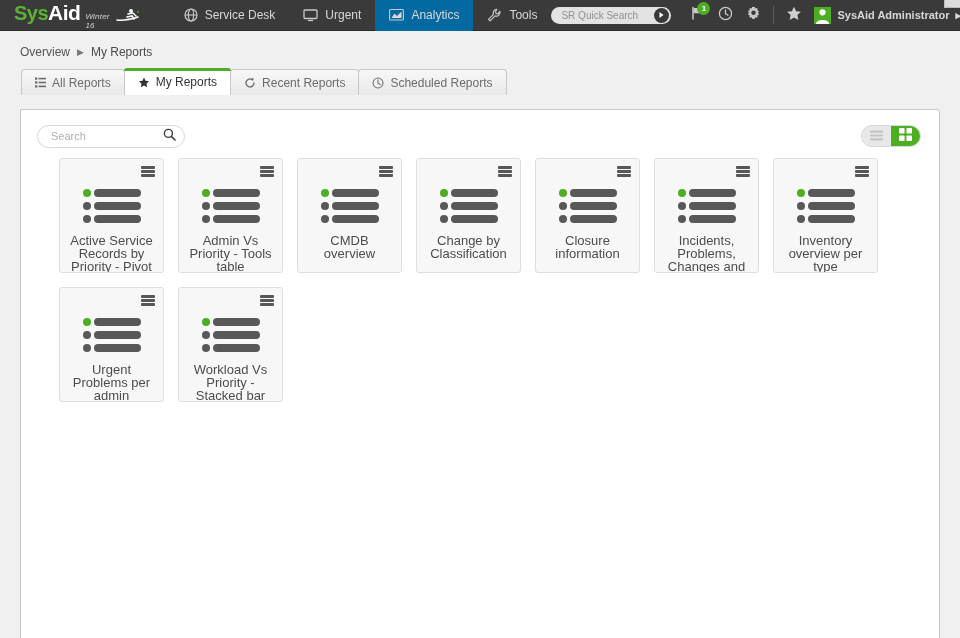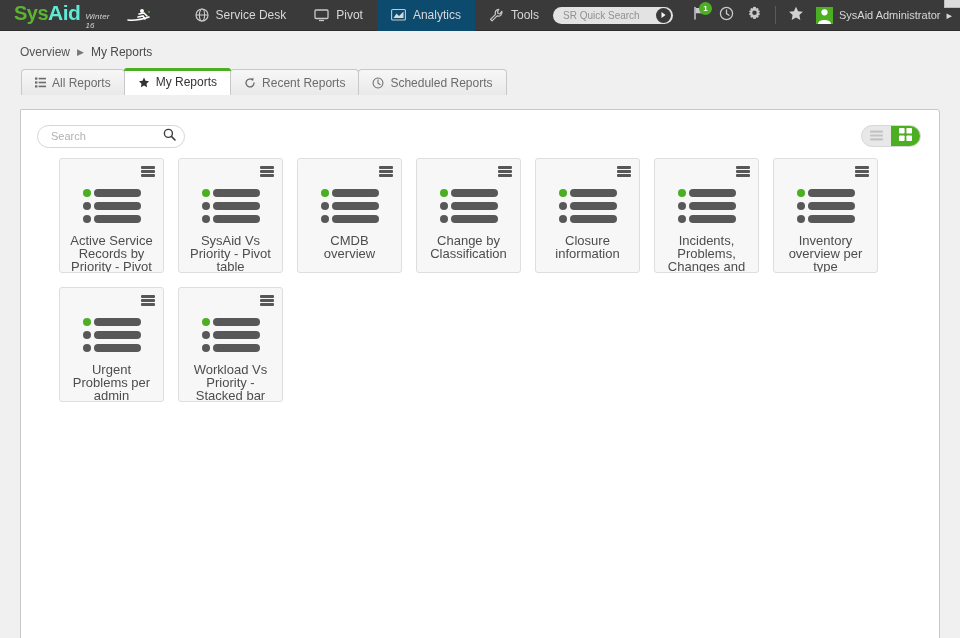"Aid" .logo-aid { color: #5eead4 -> #ffffff }
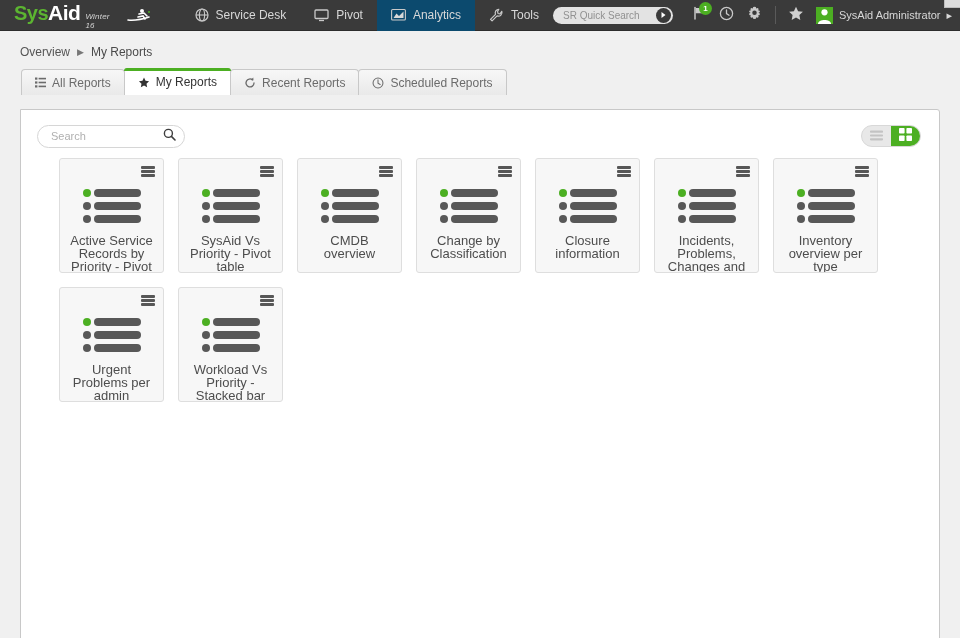"Pivot" span { text: Pivot -> Urgent }
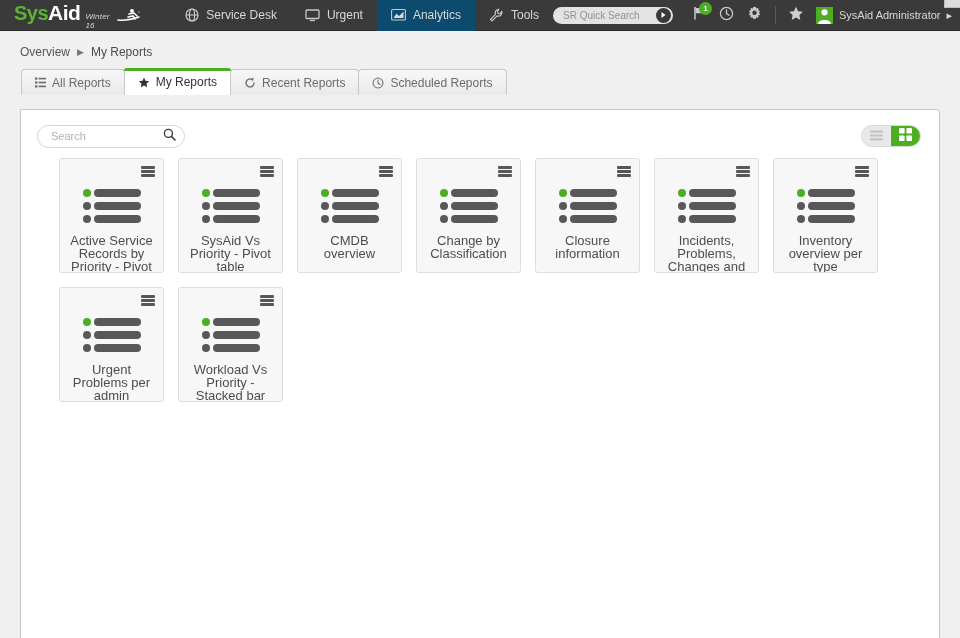"Analytics" .nav-item.active { background: #0c4a6e -> #0369a1 }
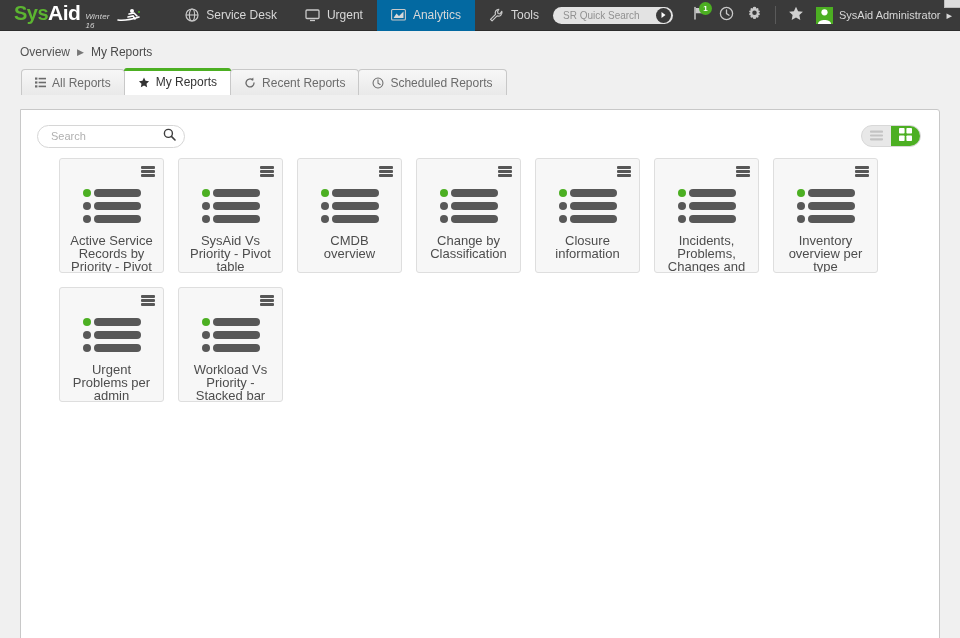"SysAid Administrator" .user-chip { font-weight: none -> bold }
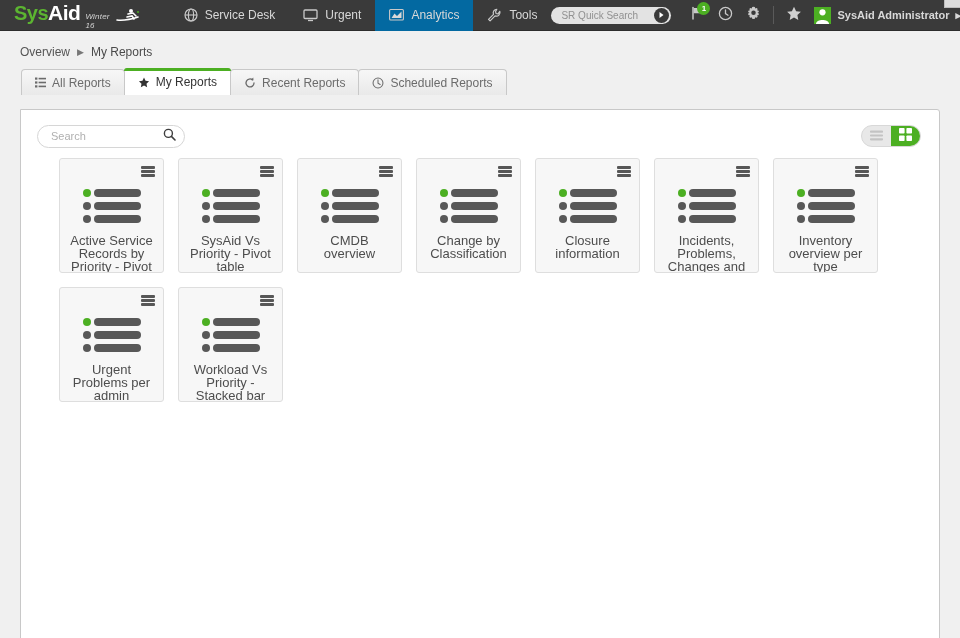"SysAid Vs Priority - Pivot" div.card-title { text: SysAid Vs Priority - Pivot -> Admin Vs Priority - Tools }
